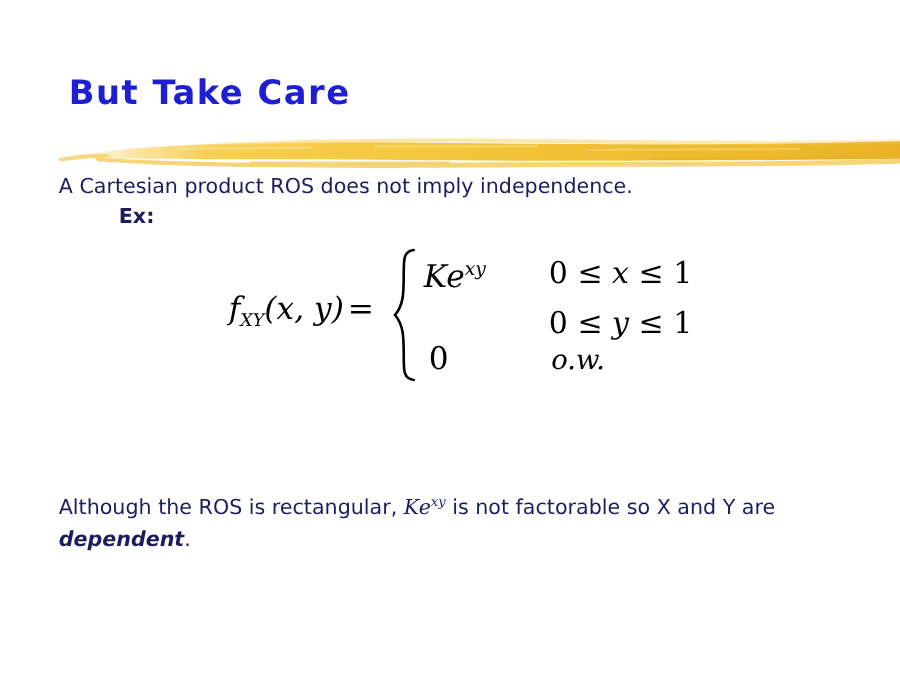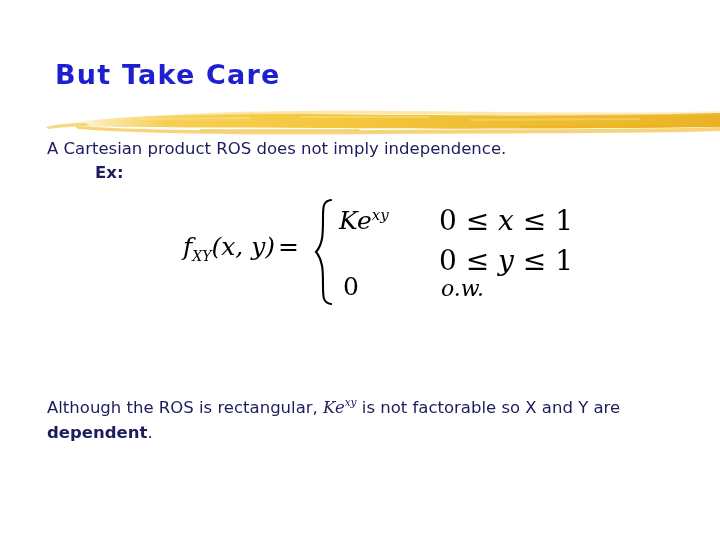"0 ≤ x ≤ 1" .case-cond { font-size: 28px -> 24px }
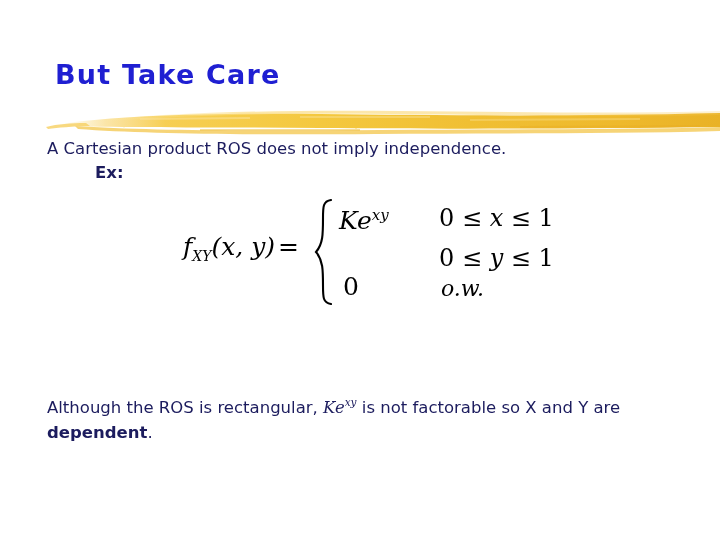"dependent" .bold-italic { font-style: none -> italic }
